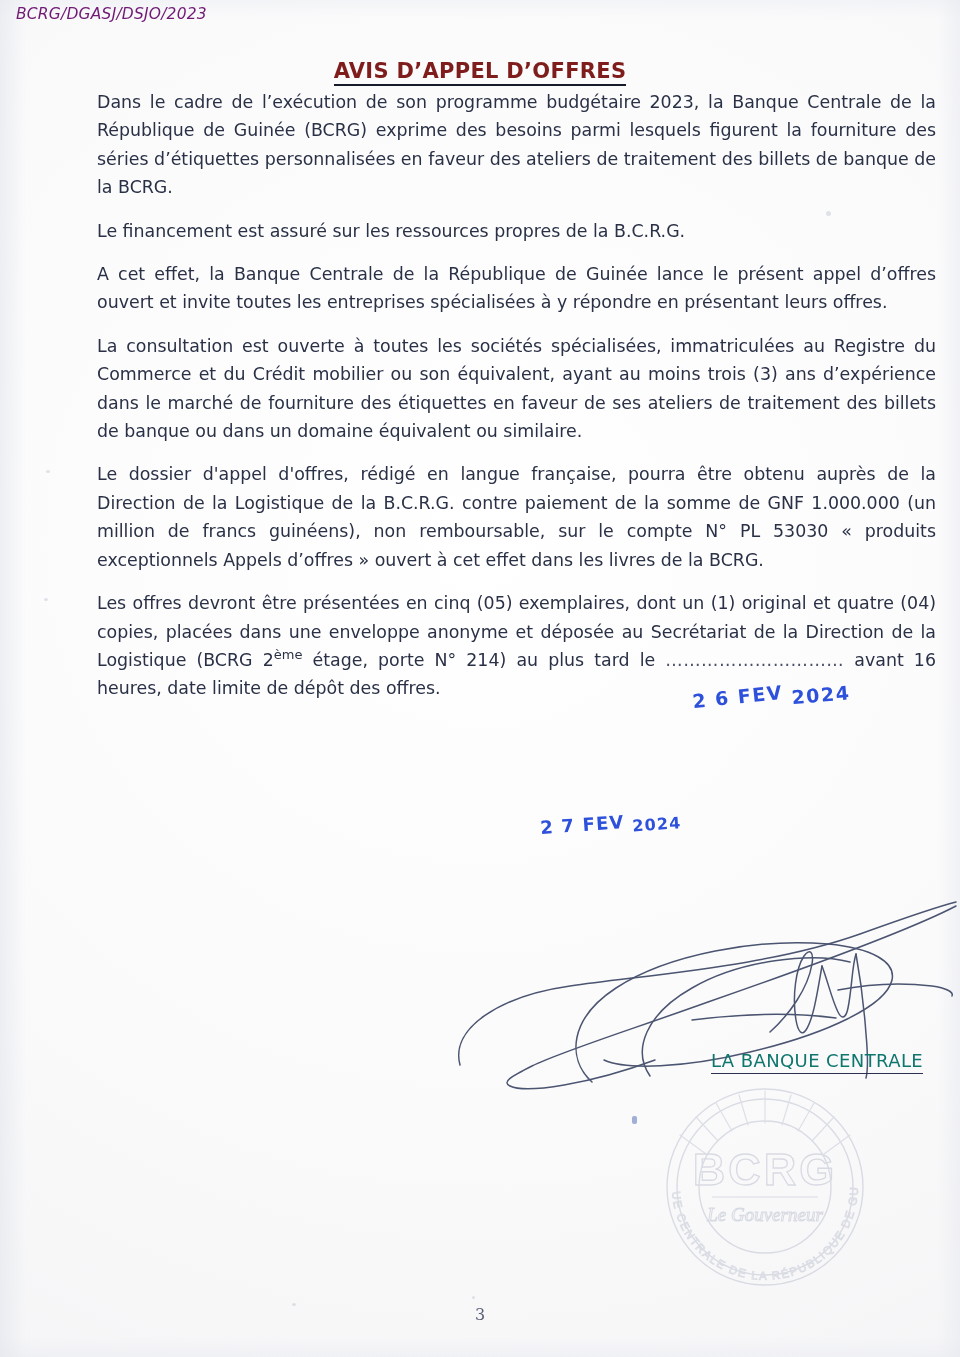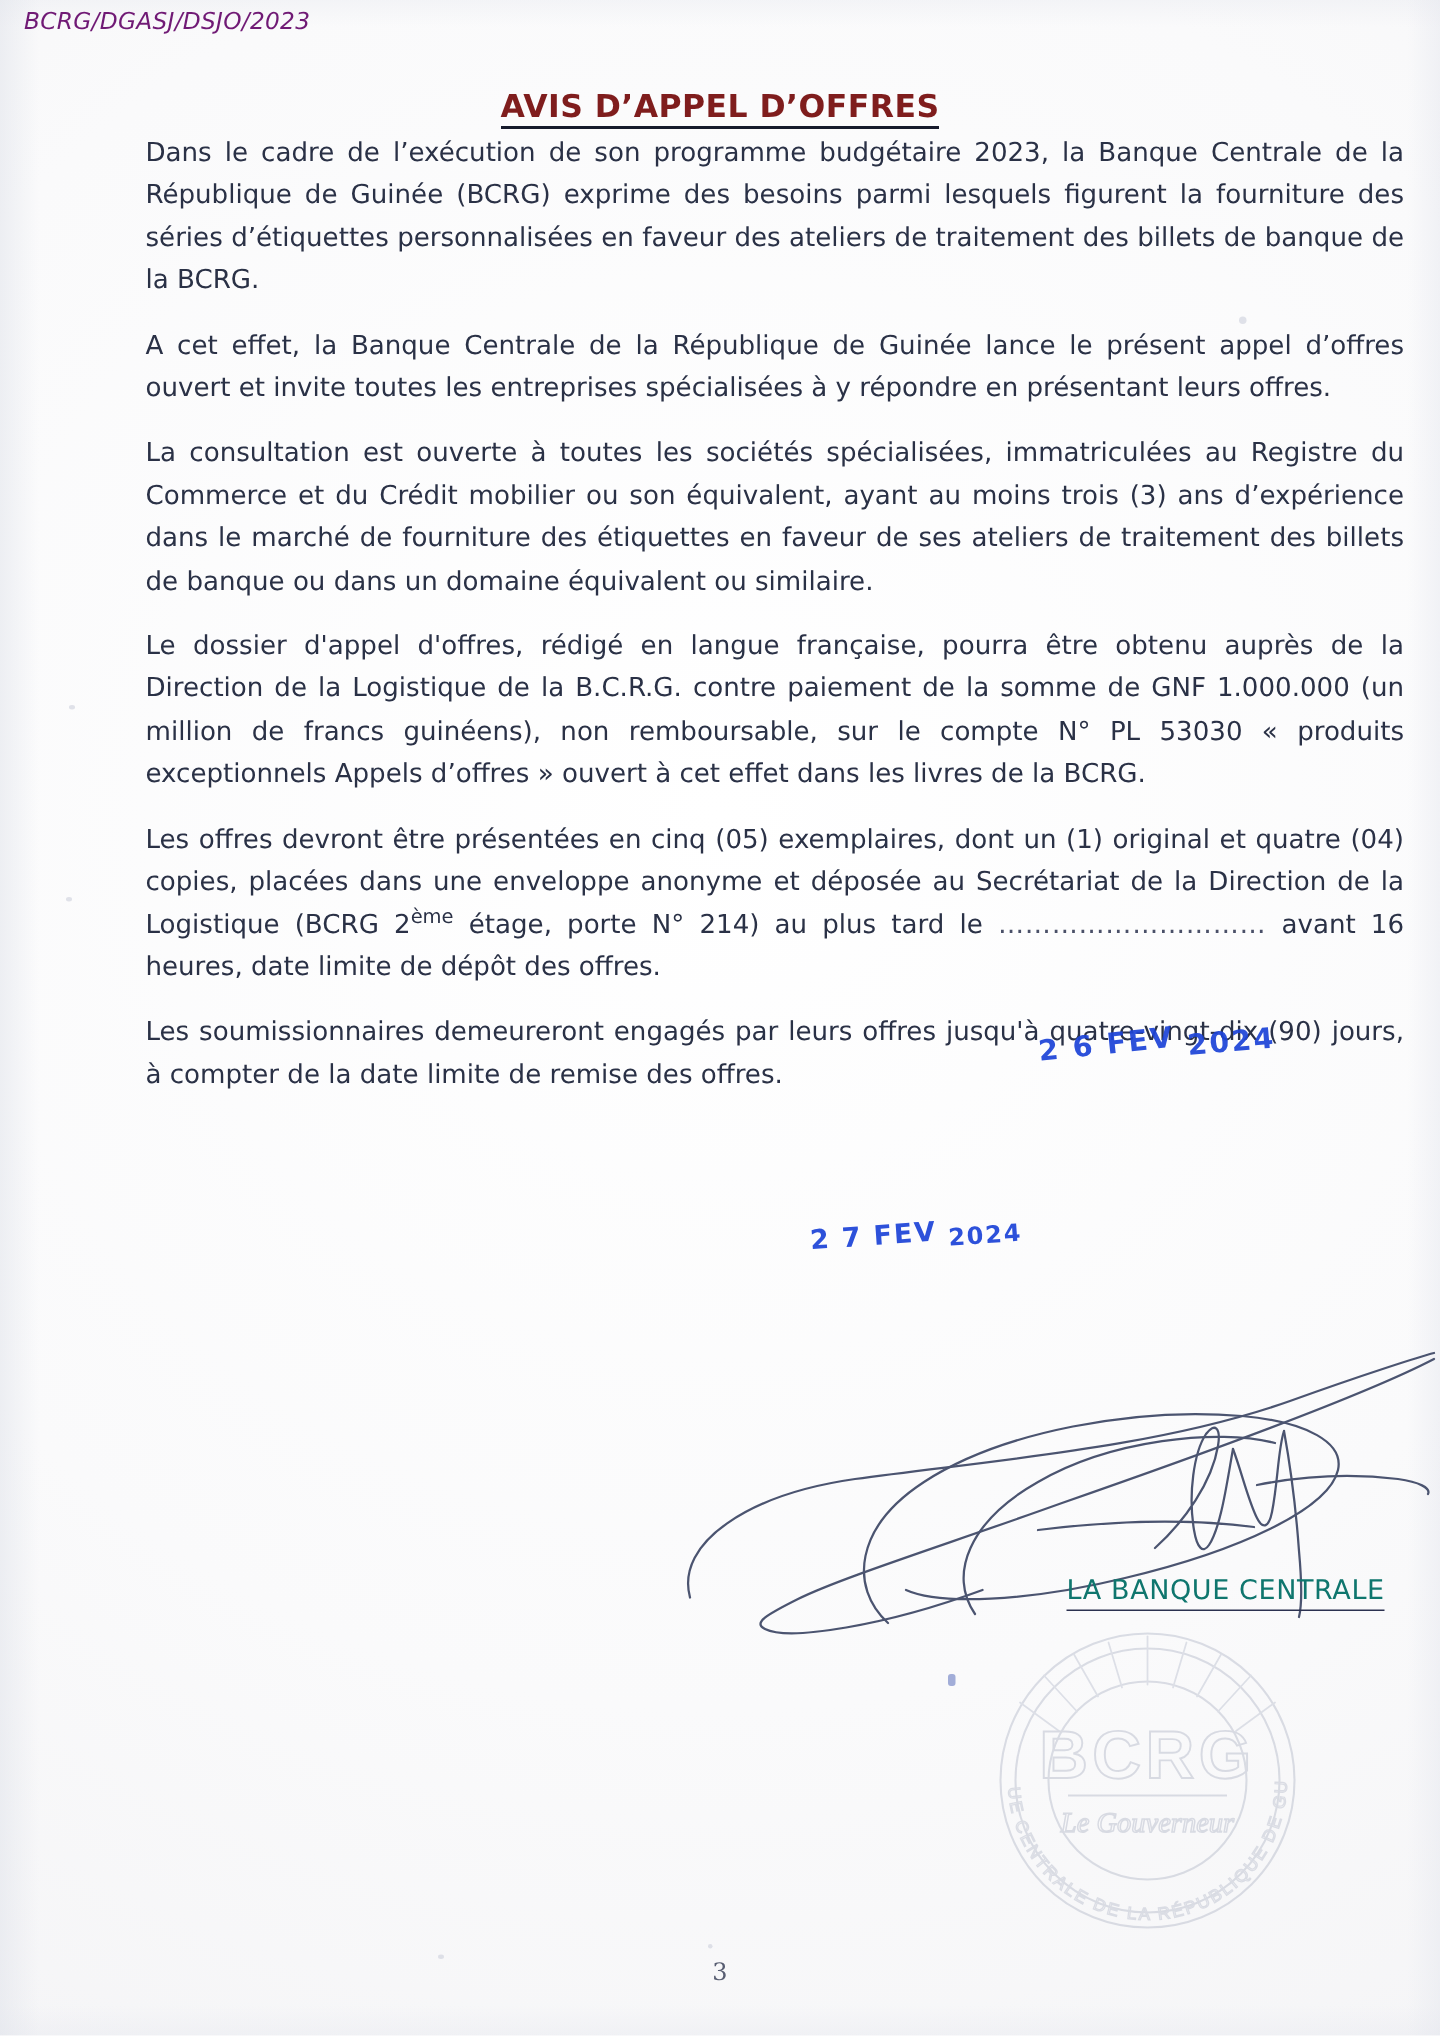"Le financement est assuré sur" p.para { html: none -> <p>Le financement est assuré sur les ressources propres de la B.C.R.G.</p> }
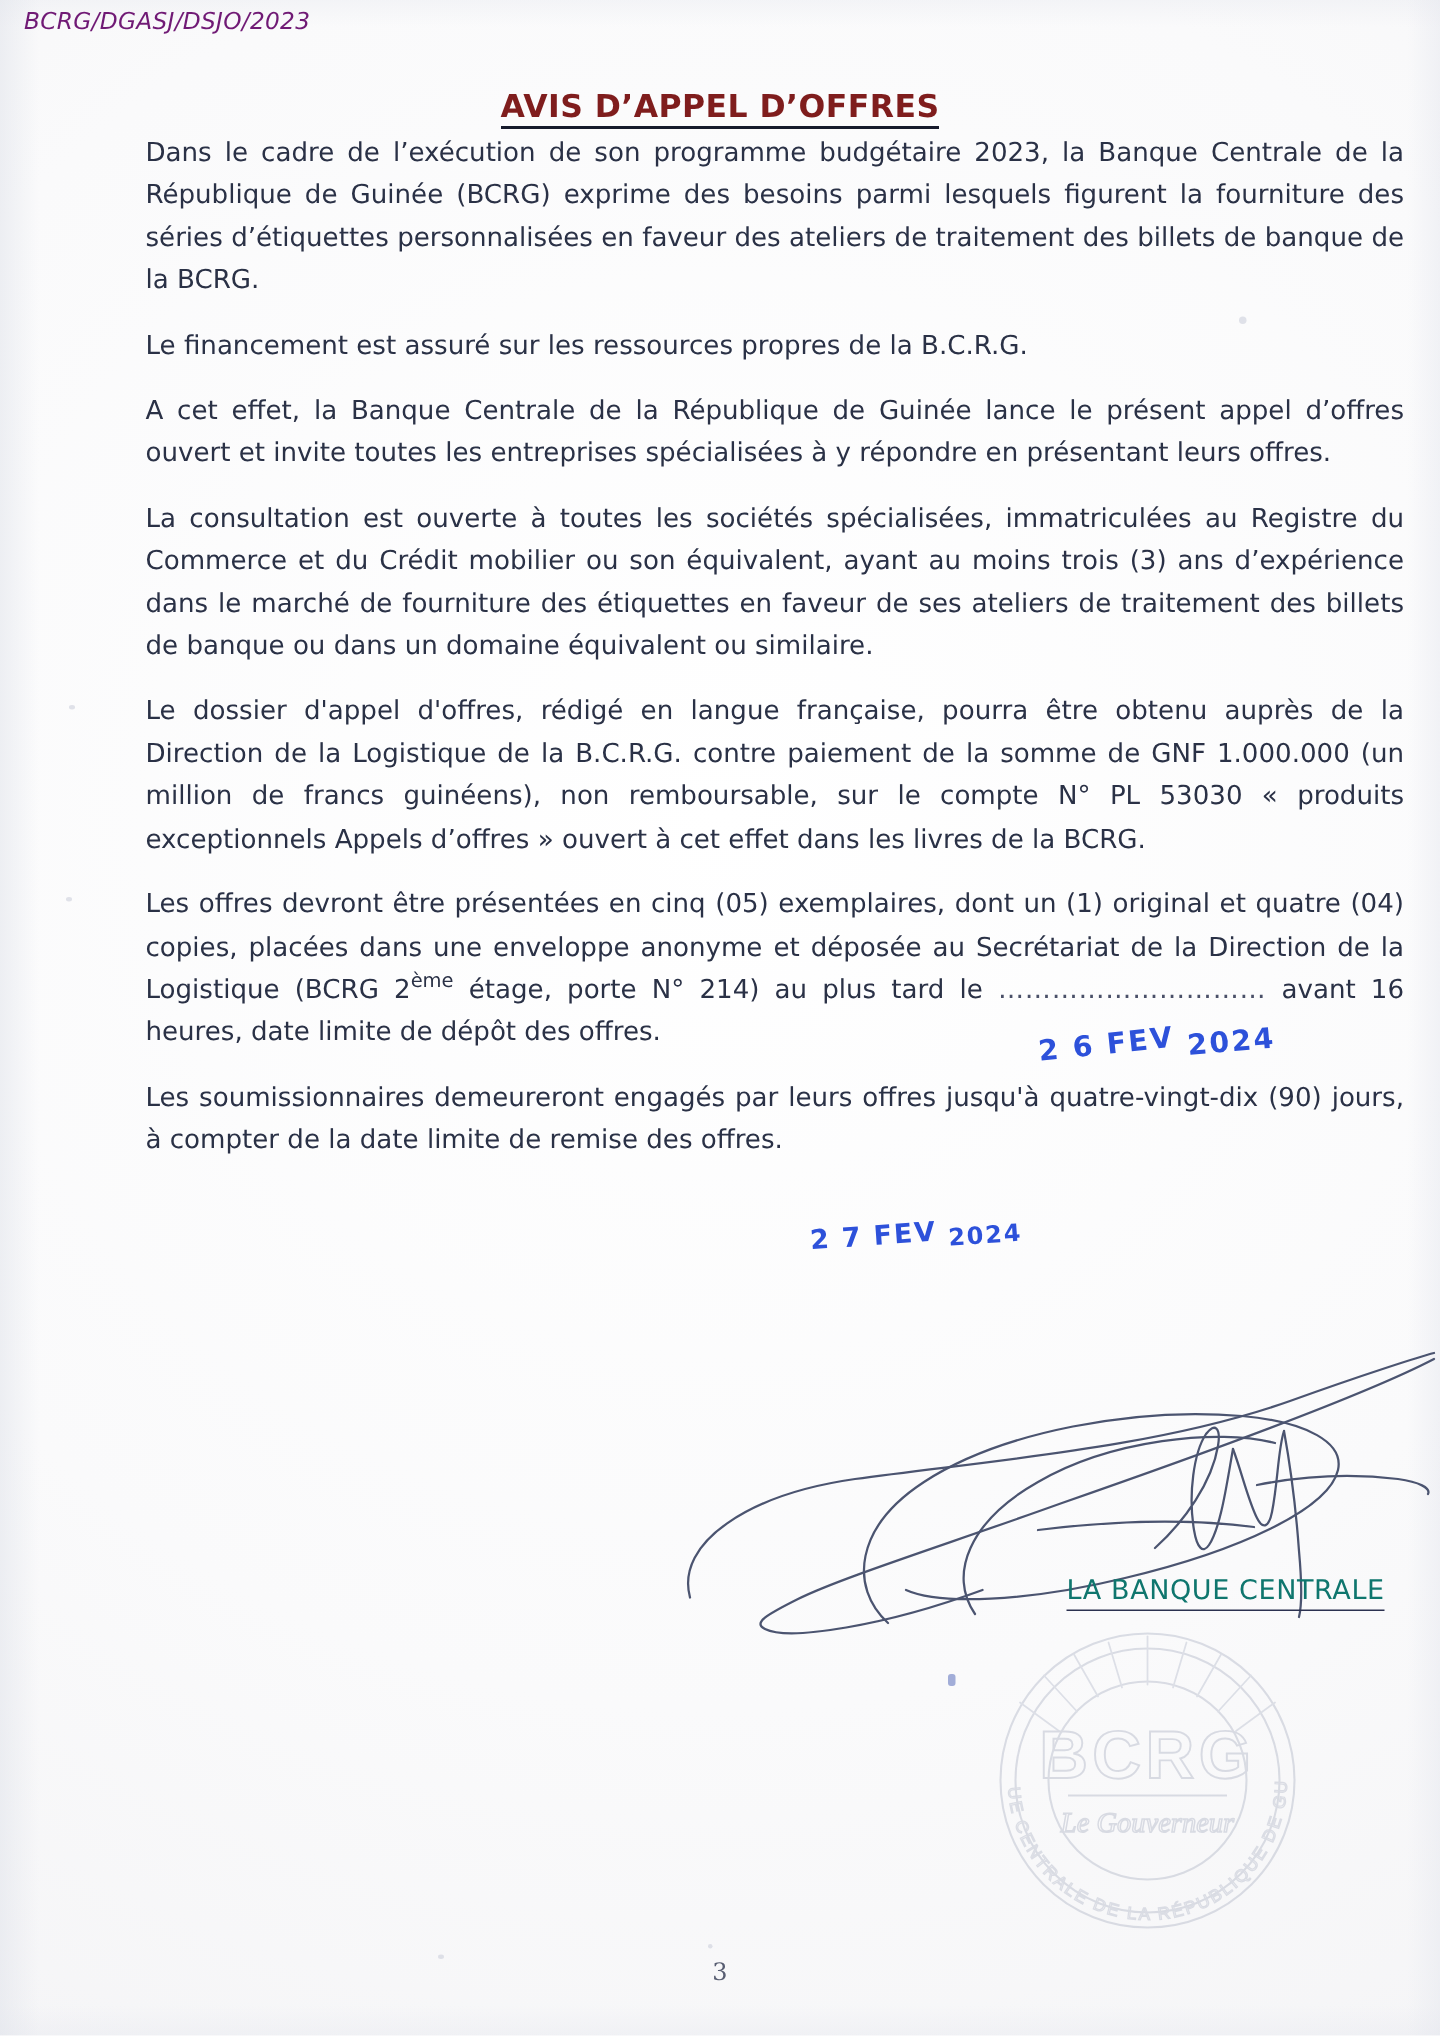"Les soumissionnaires demeureront engagés" p.para { html: <p>Les soumissionnaires demeureront engagés par leurs offres jusqu'à quatre-vingt-dix (90) jours, à compter de la date limite de remise des offres.</p> -> none }
